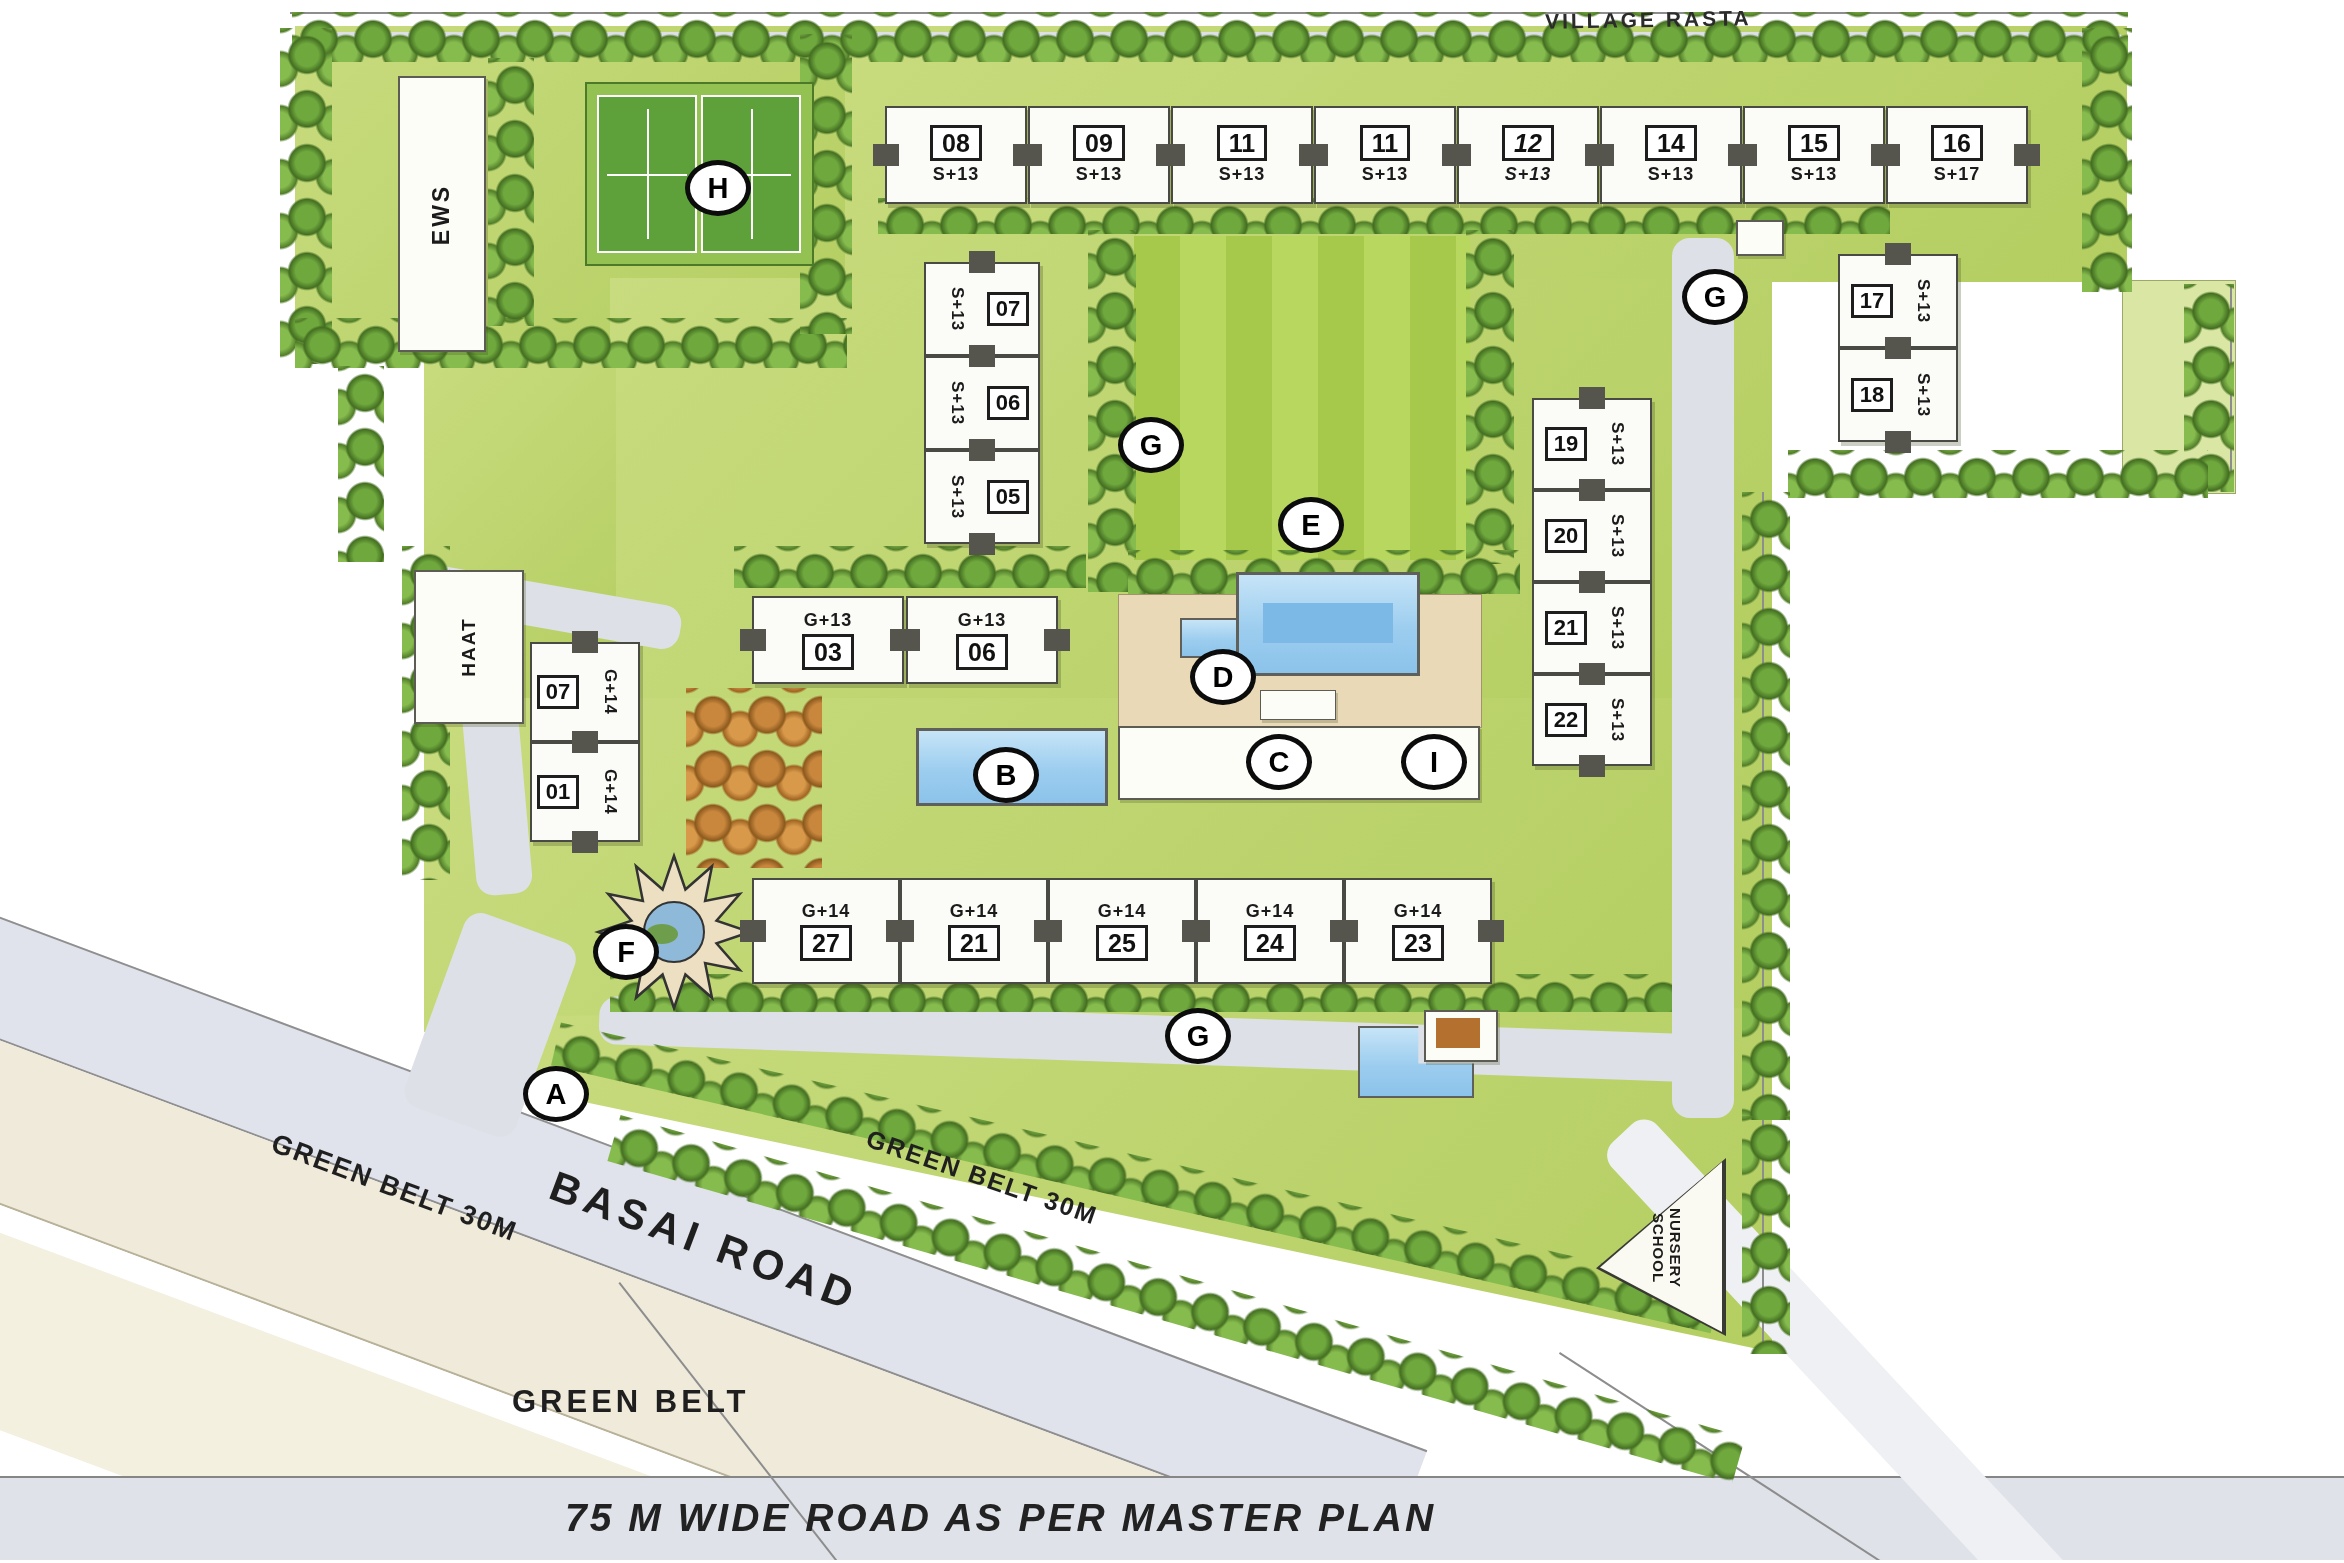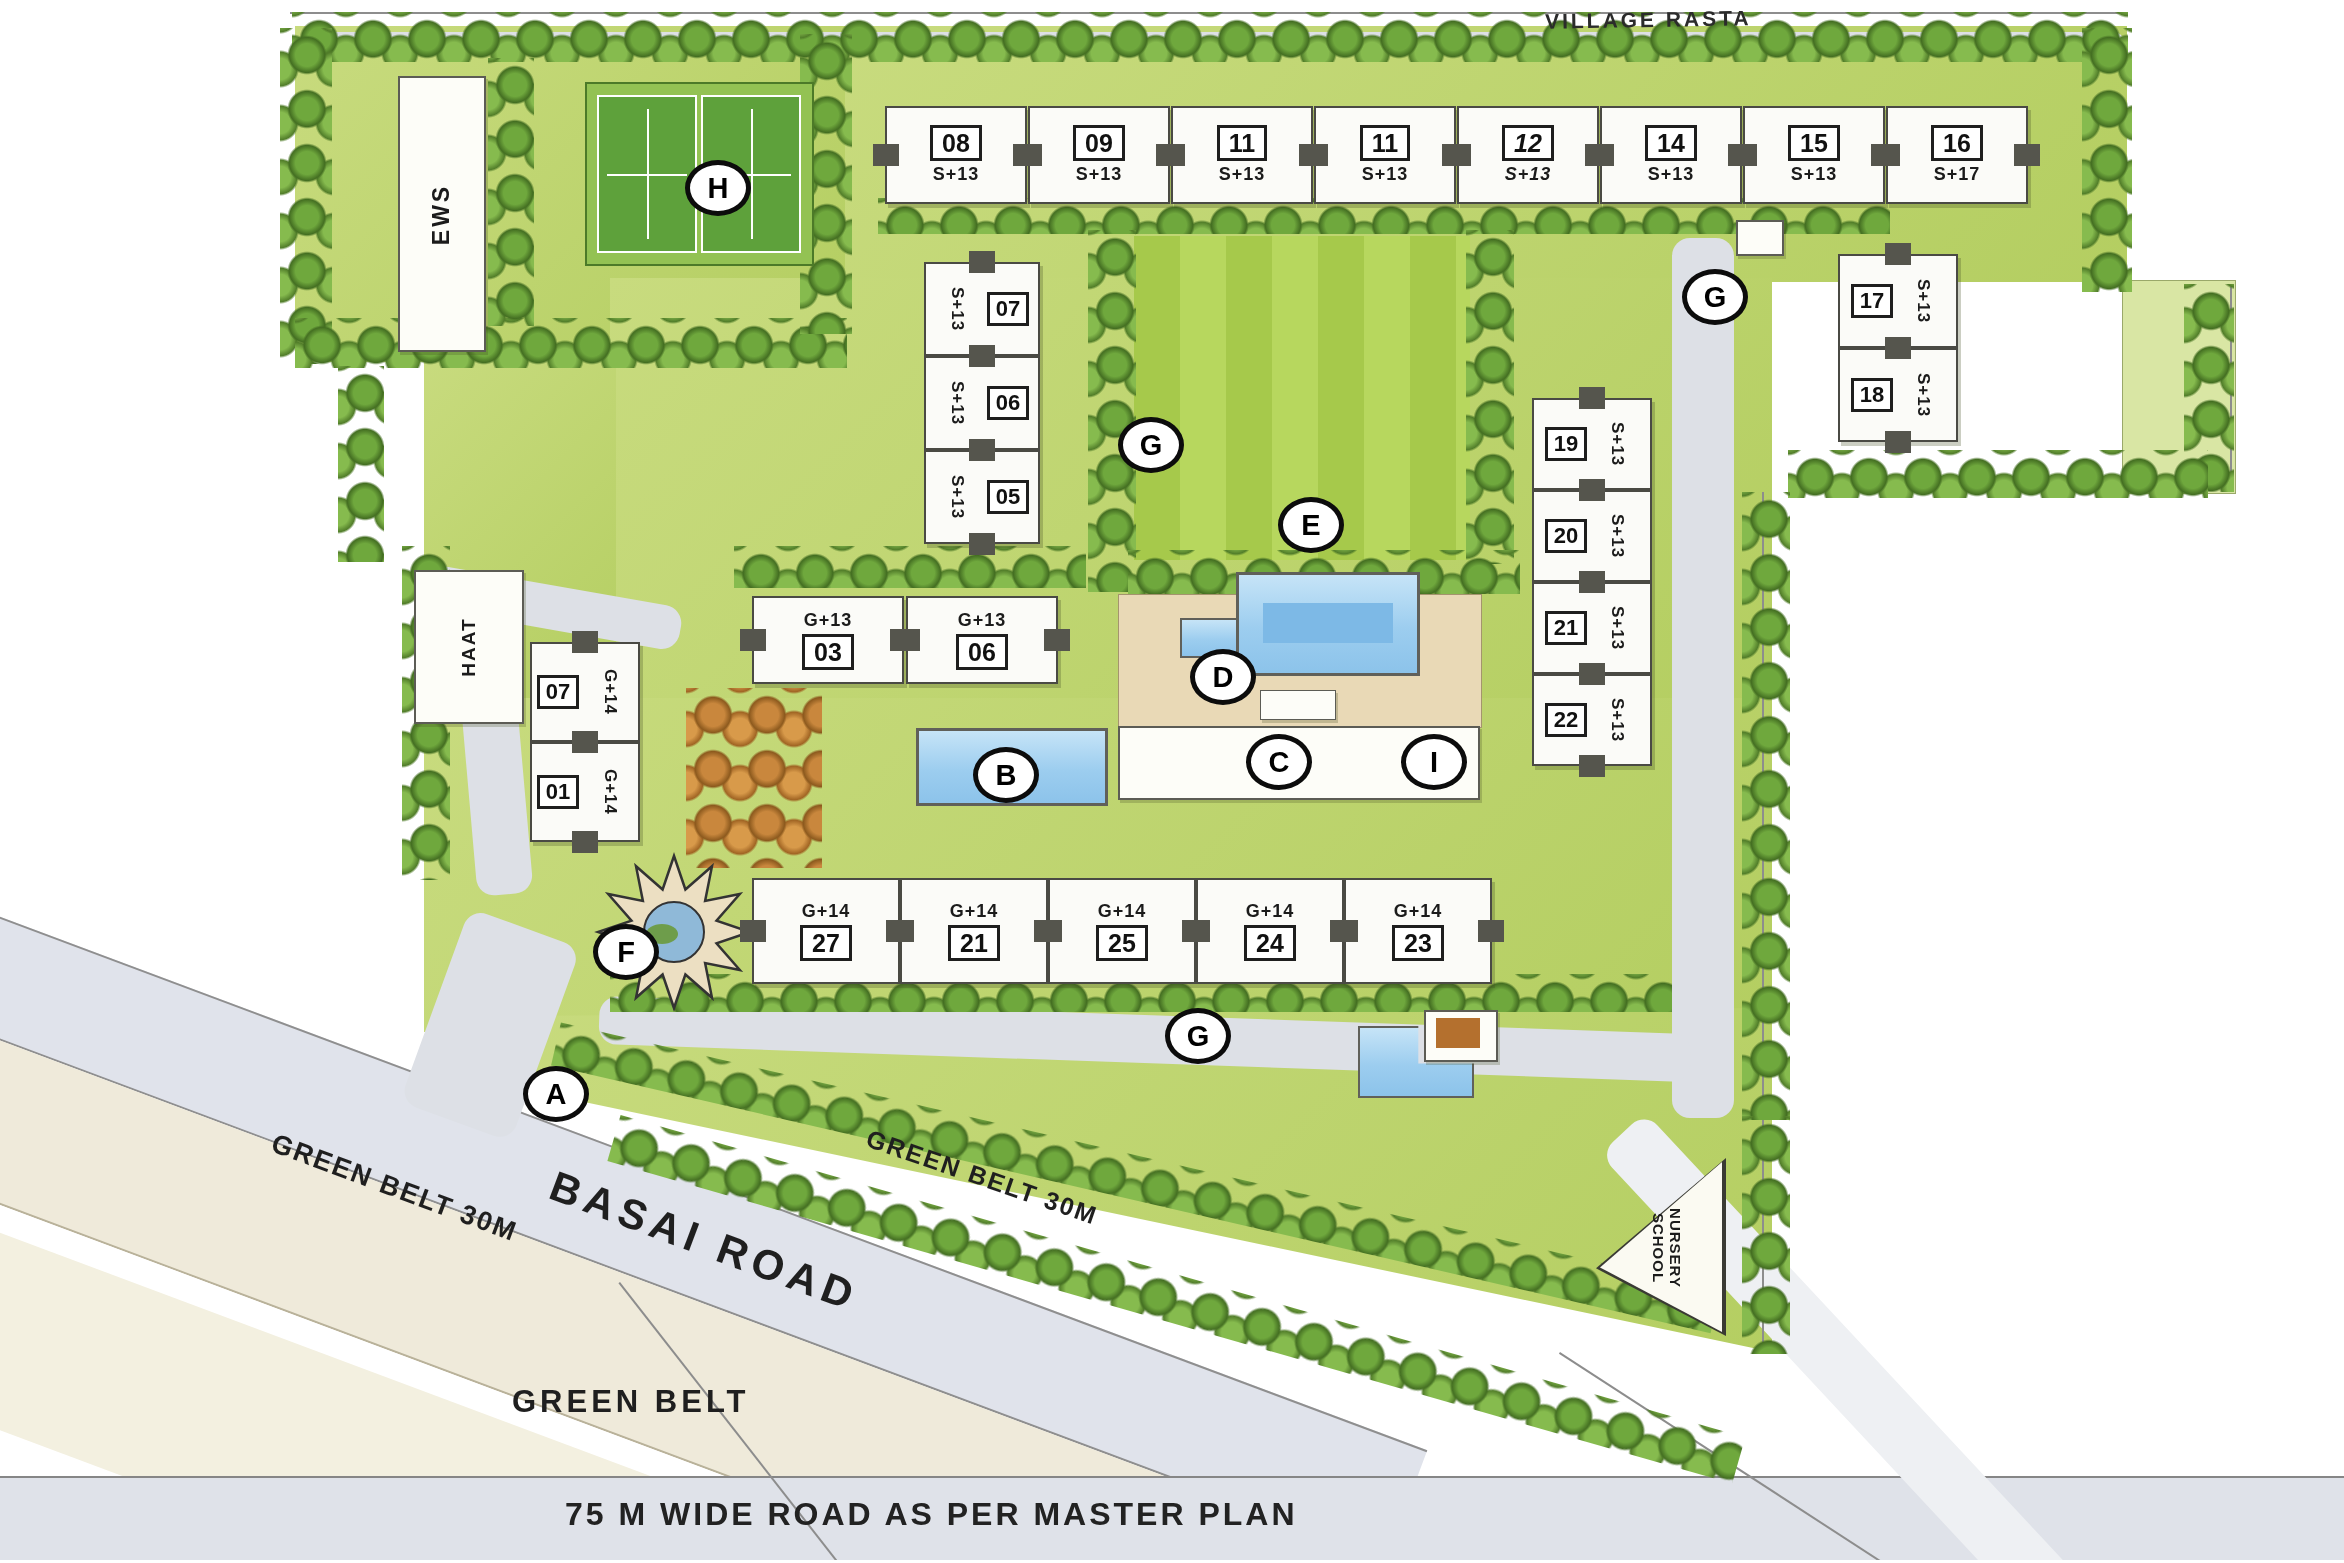"75 M WIDE ROAD AS" div.ptext { font-size: 32px -> 39px; font-style: none -> italic }
